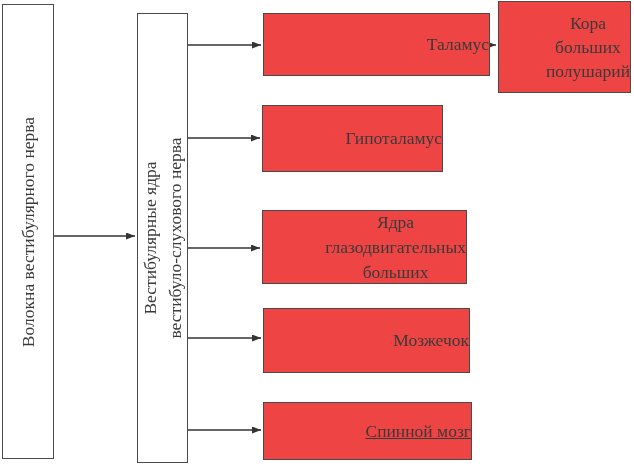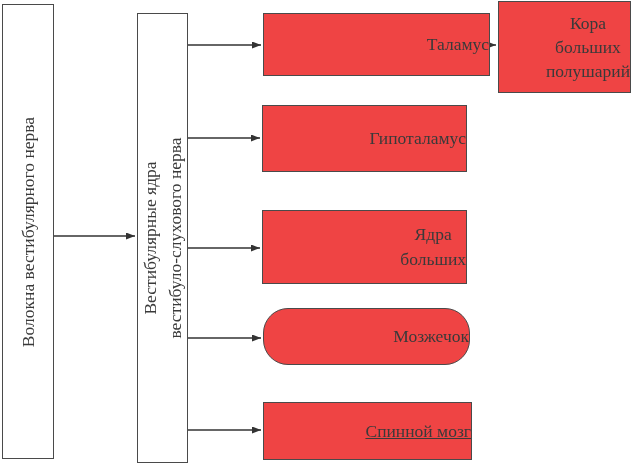"Гипоталамус" #box-hypothalamus { width: 205px -> 181px }
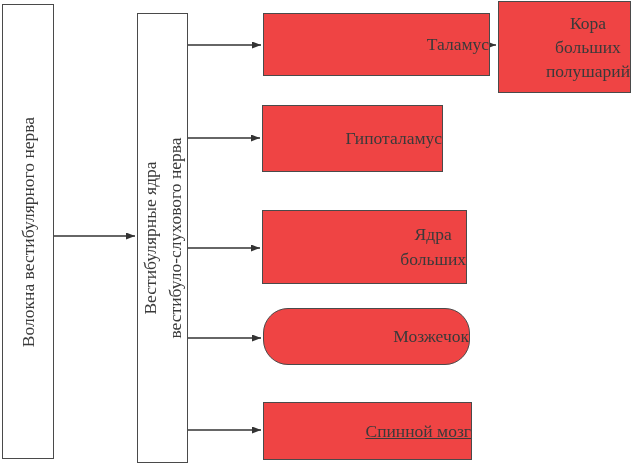"глазодвигательных" span.line { html: none -> <span>глазодвигательных</span> }
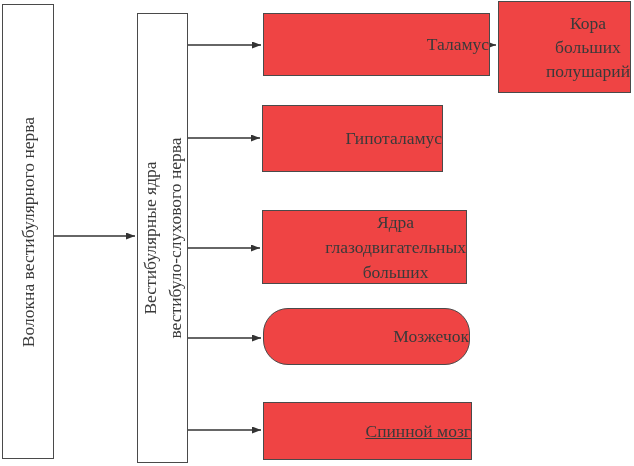"Мозжечок" #box-cerebellum { border-radius: 25px -> none; height: 57px -> 65px }
